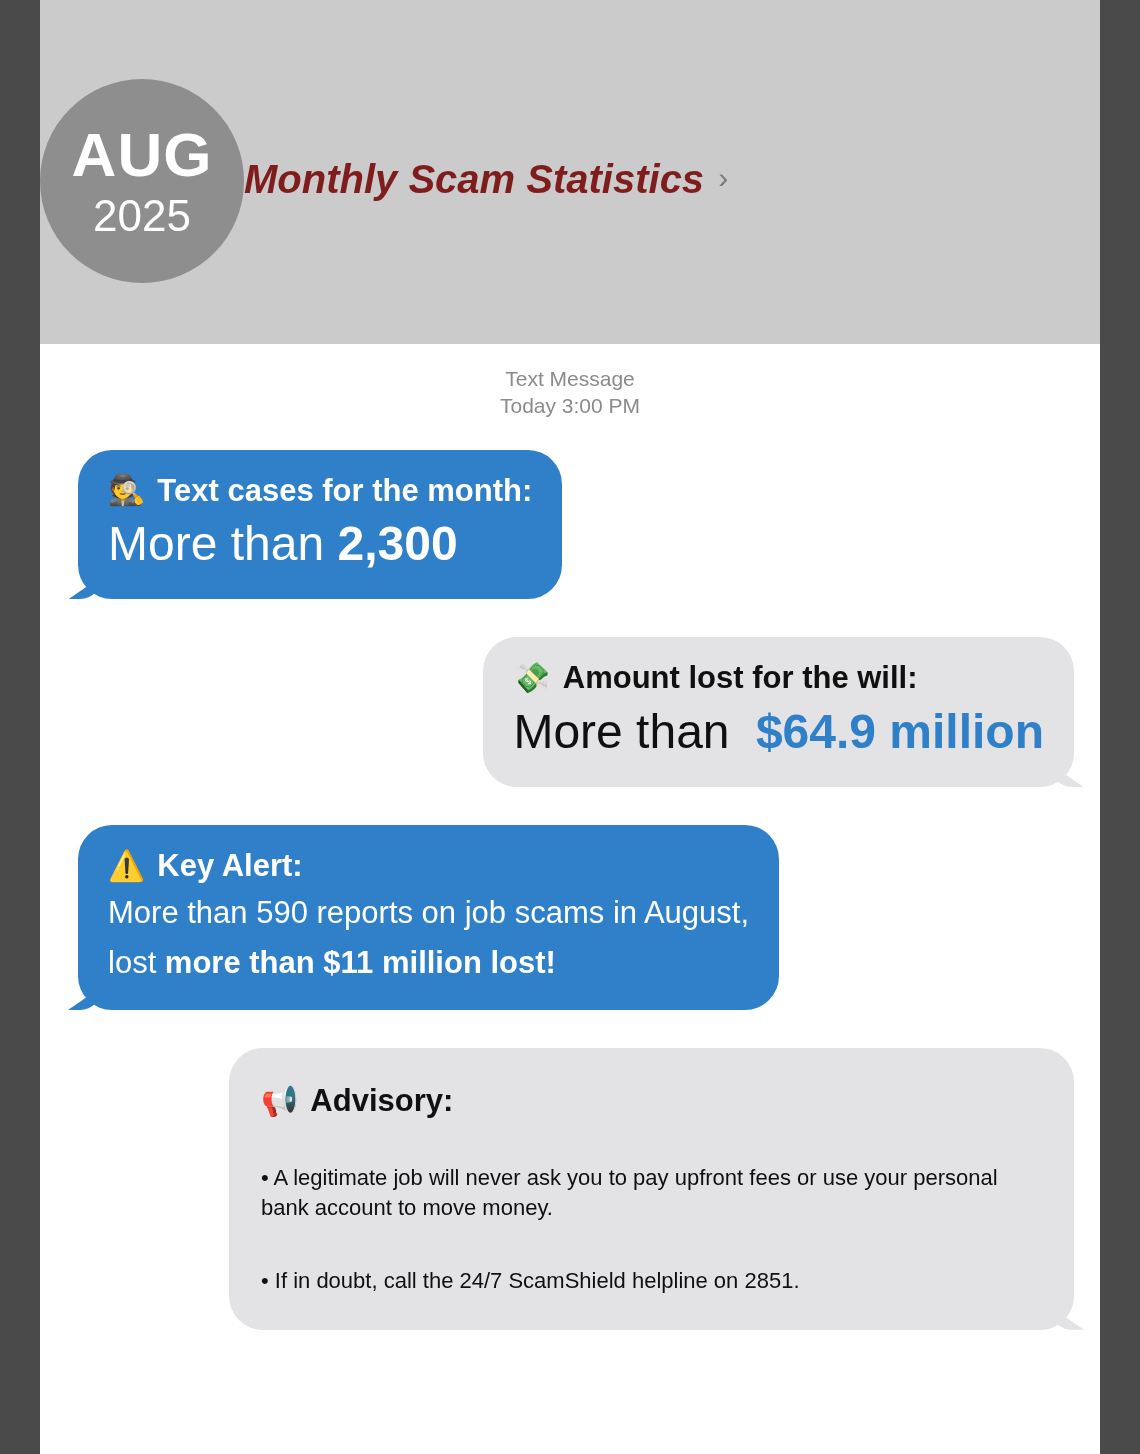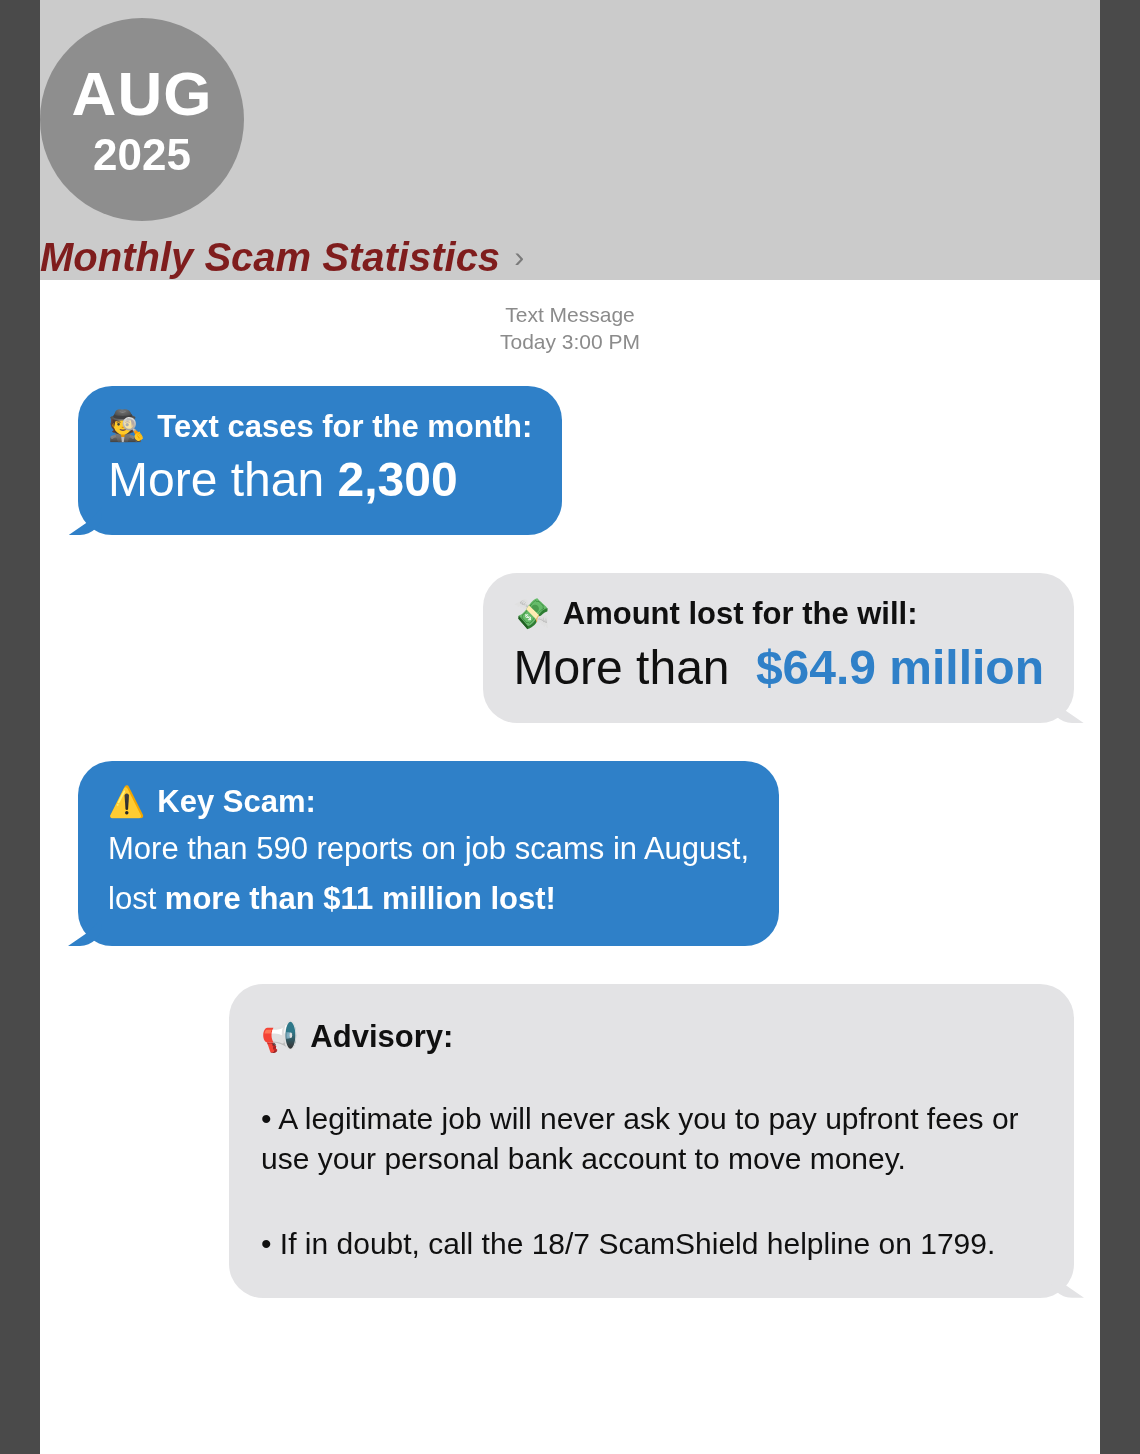"AUG" .header { align-items: none -> center; flex-direction: column -> row; height: 280px -> 344px }
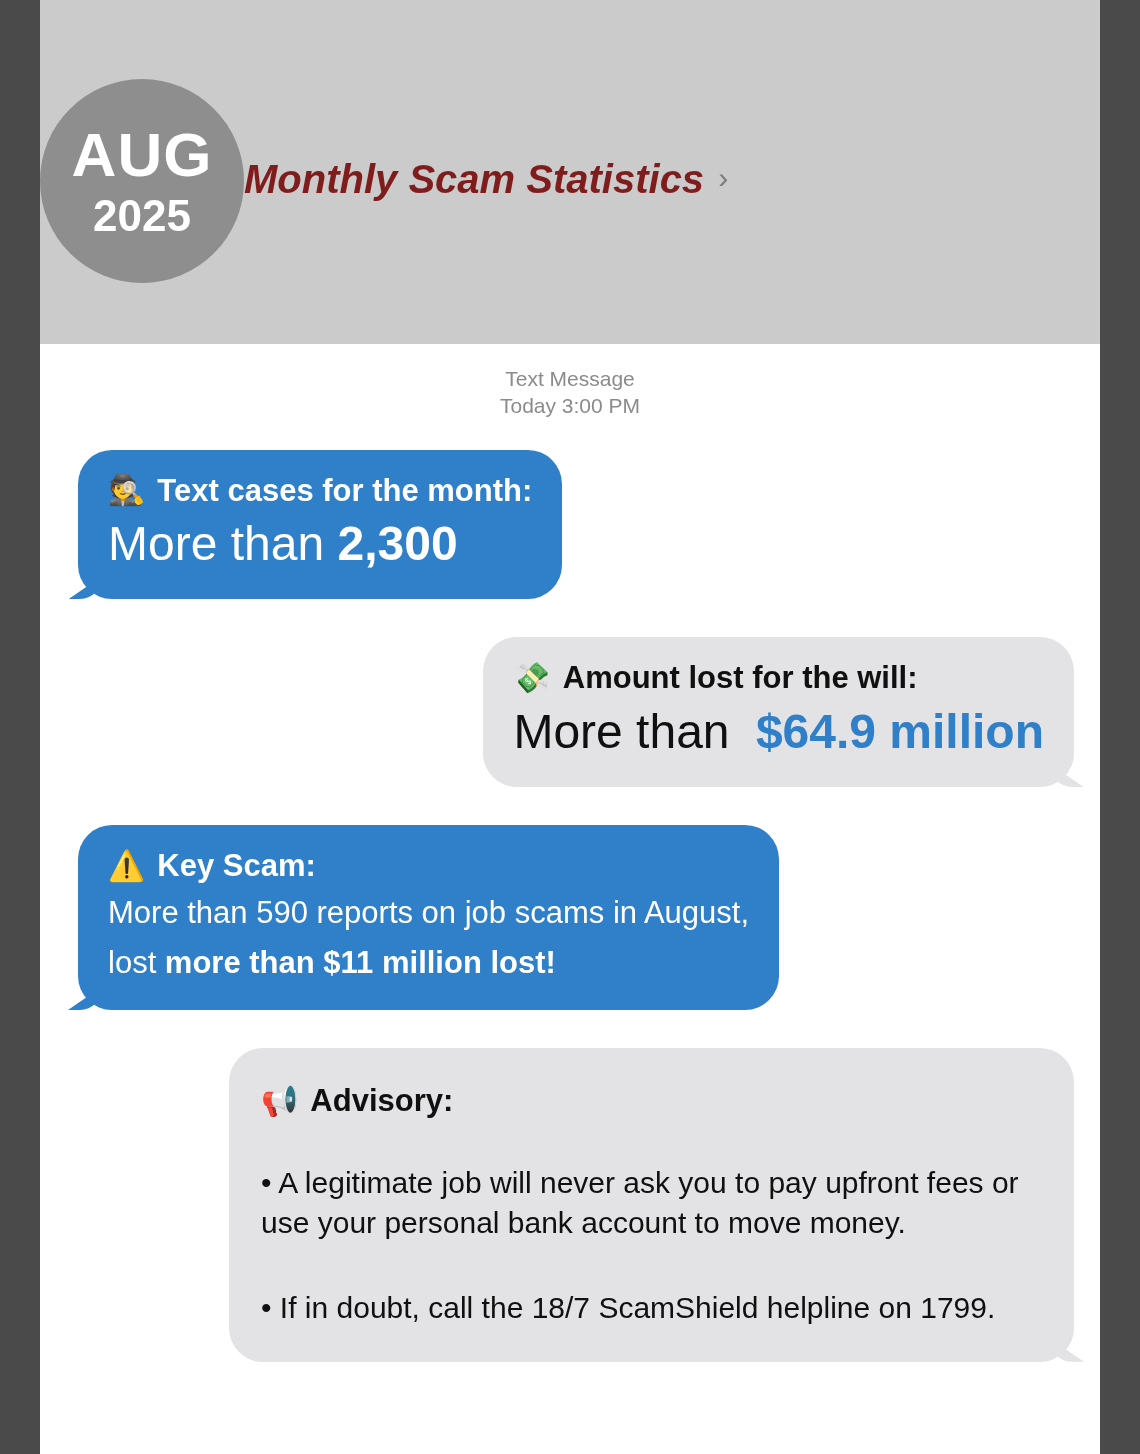"2025" .avatar .yr { font-weight: 700 -> 400 }
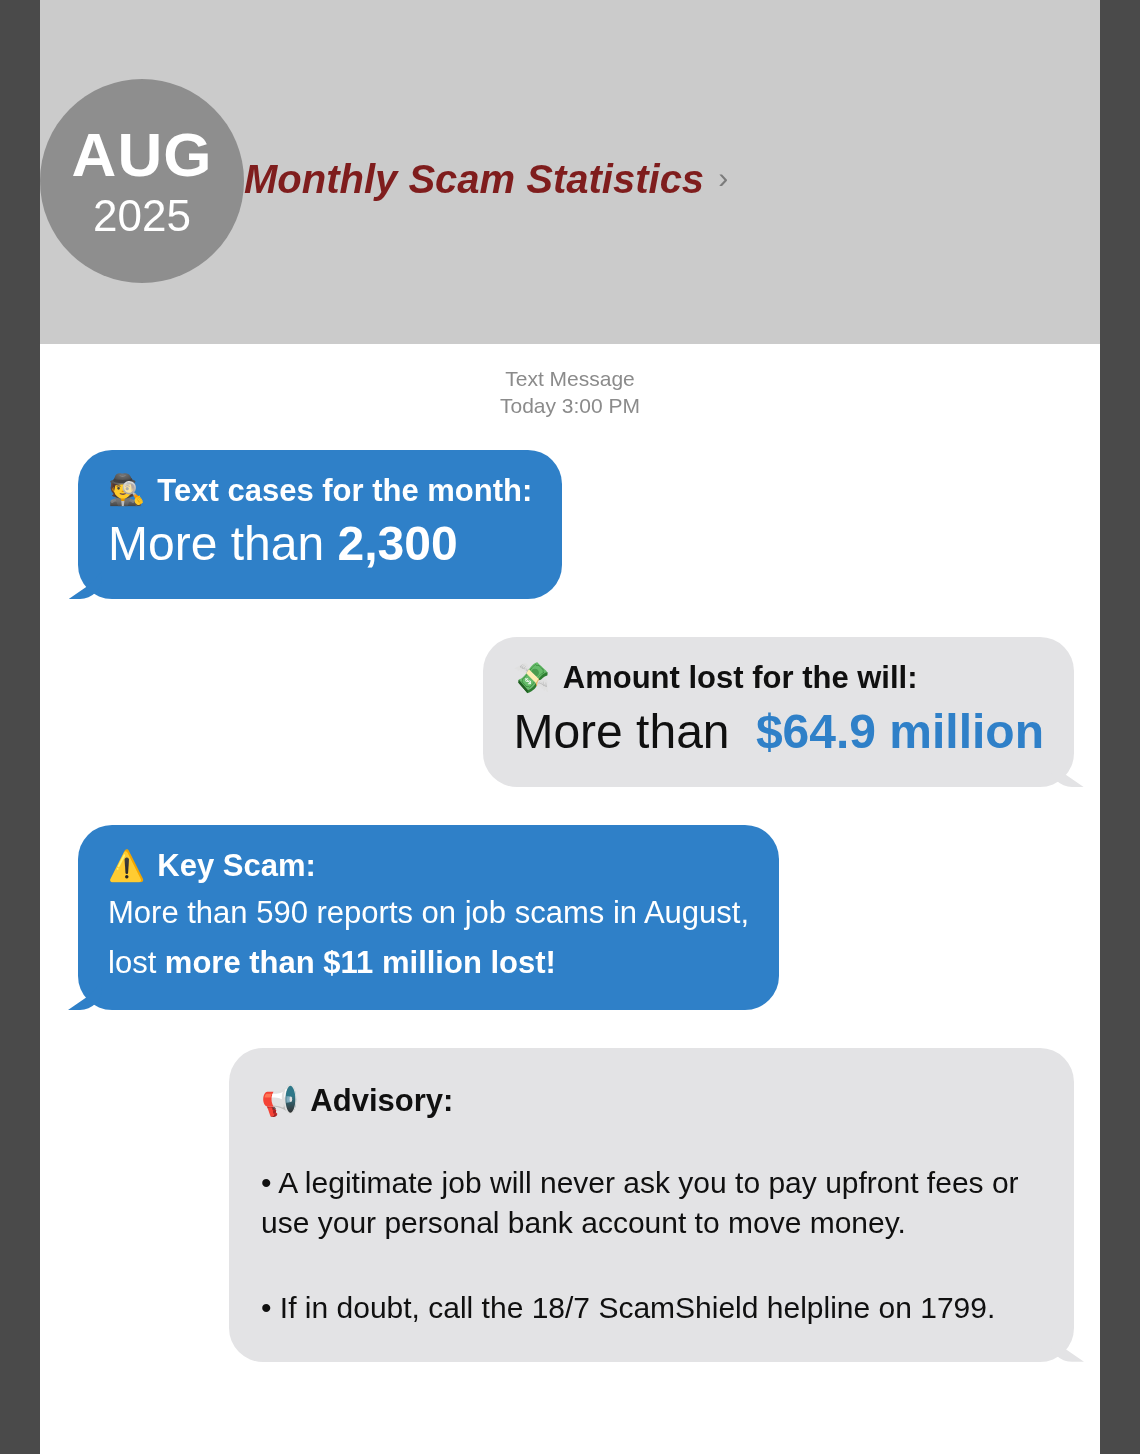"Key Scam:" span { text: Scam -> Alert }
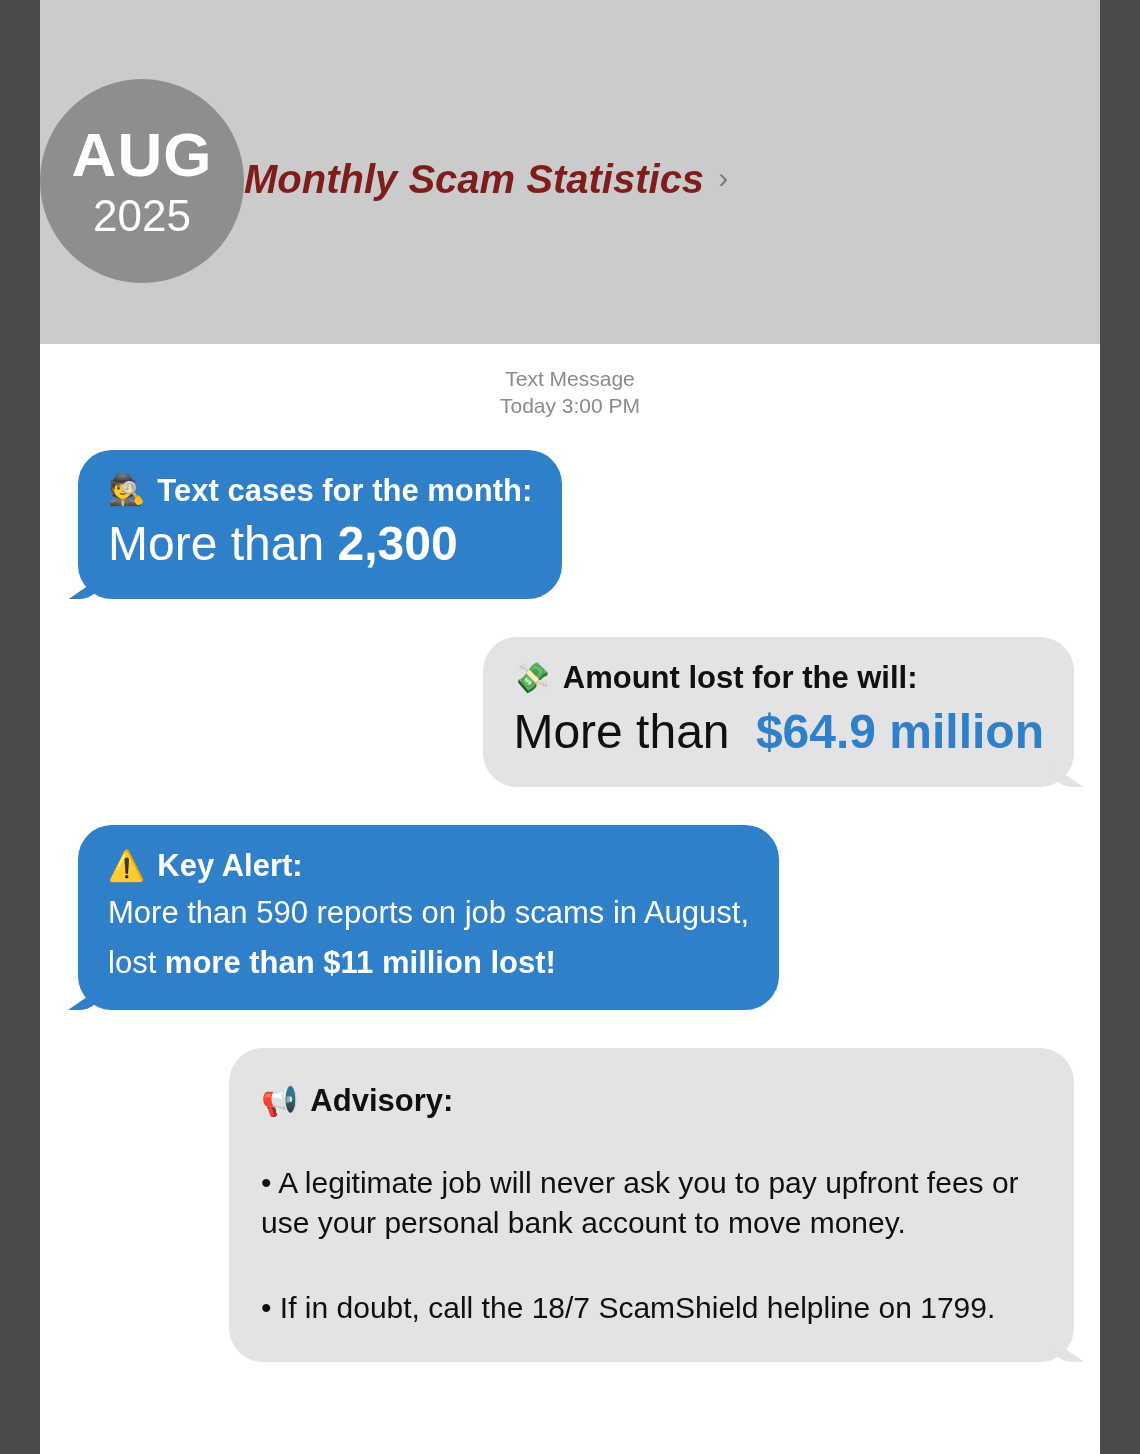"• A legitimate job will" .advisory .body-line { font-size: 30px -> 22px }
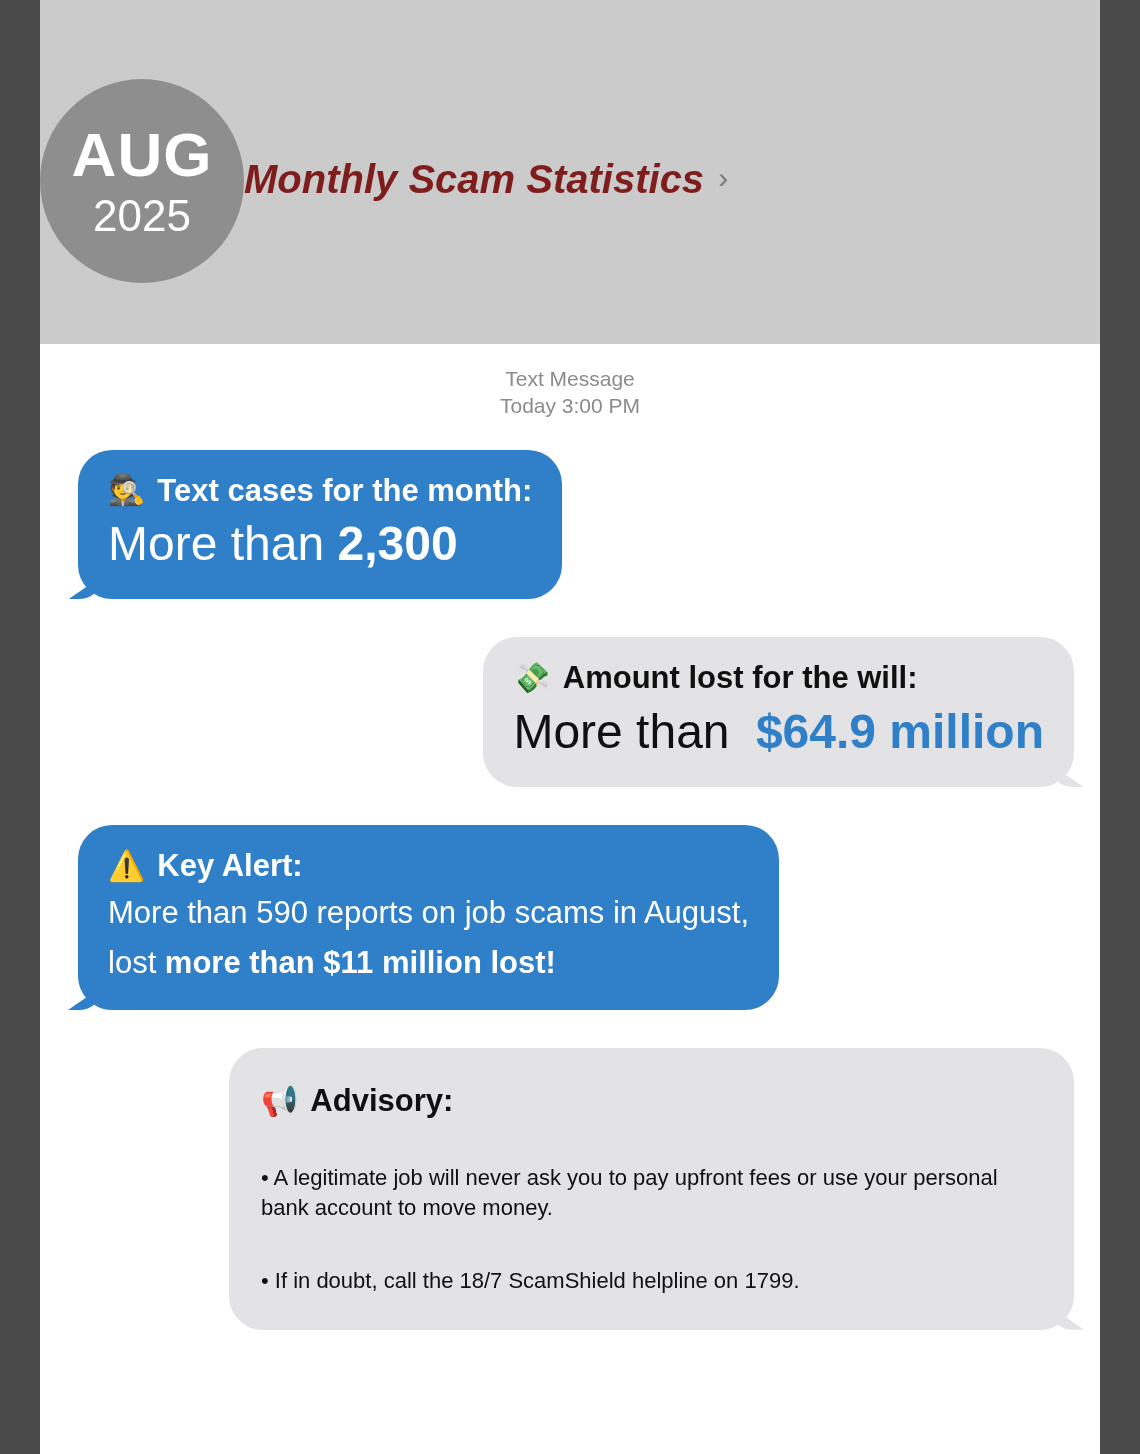"• If in doubt, call" div.body-line { text: 18/7 ScamShield helpline on 1799 -> 24/7 ScamShield helpline on 2851 }
